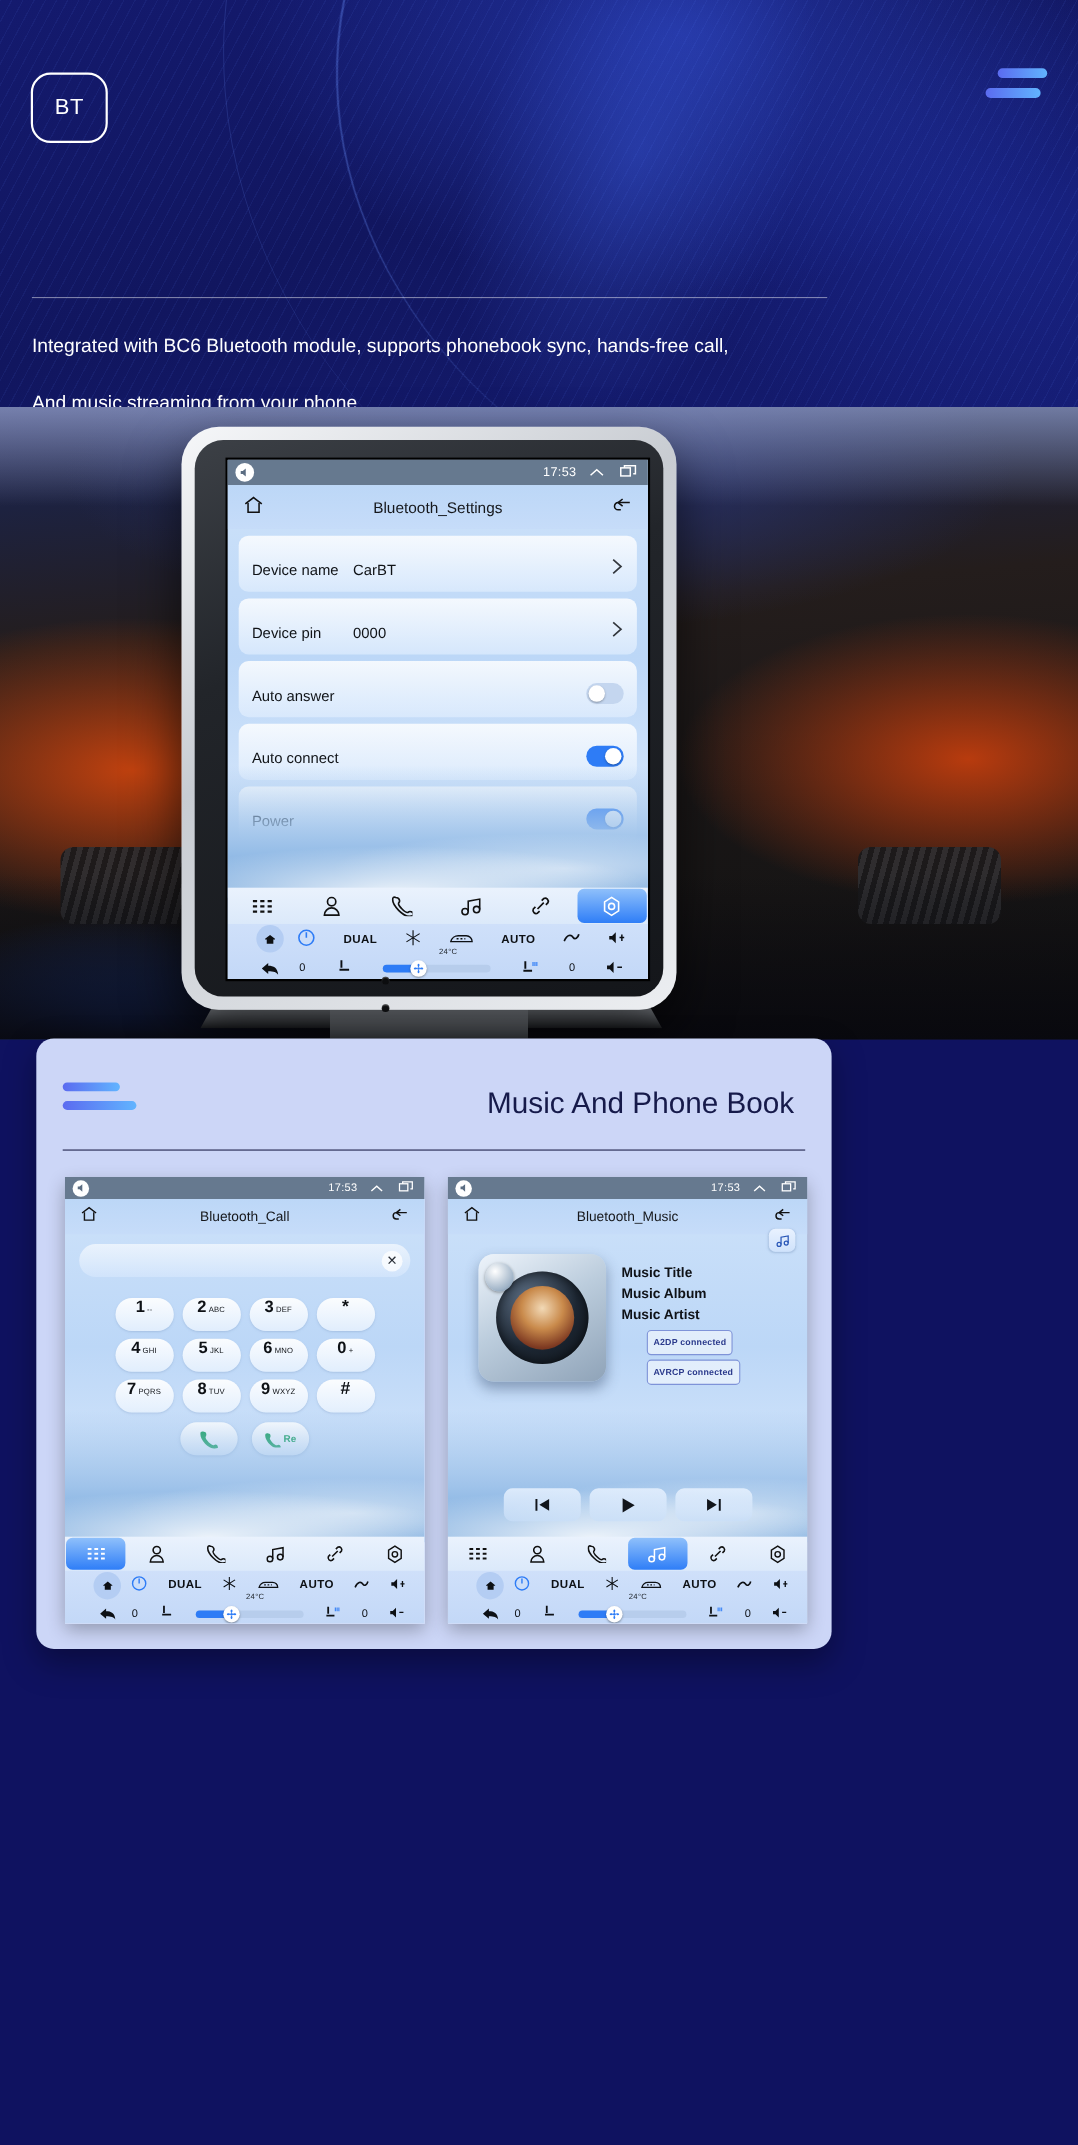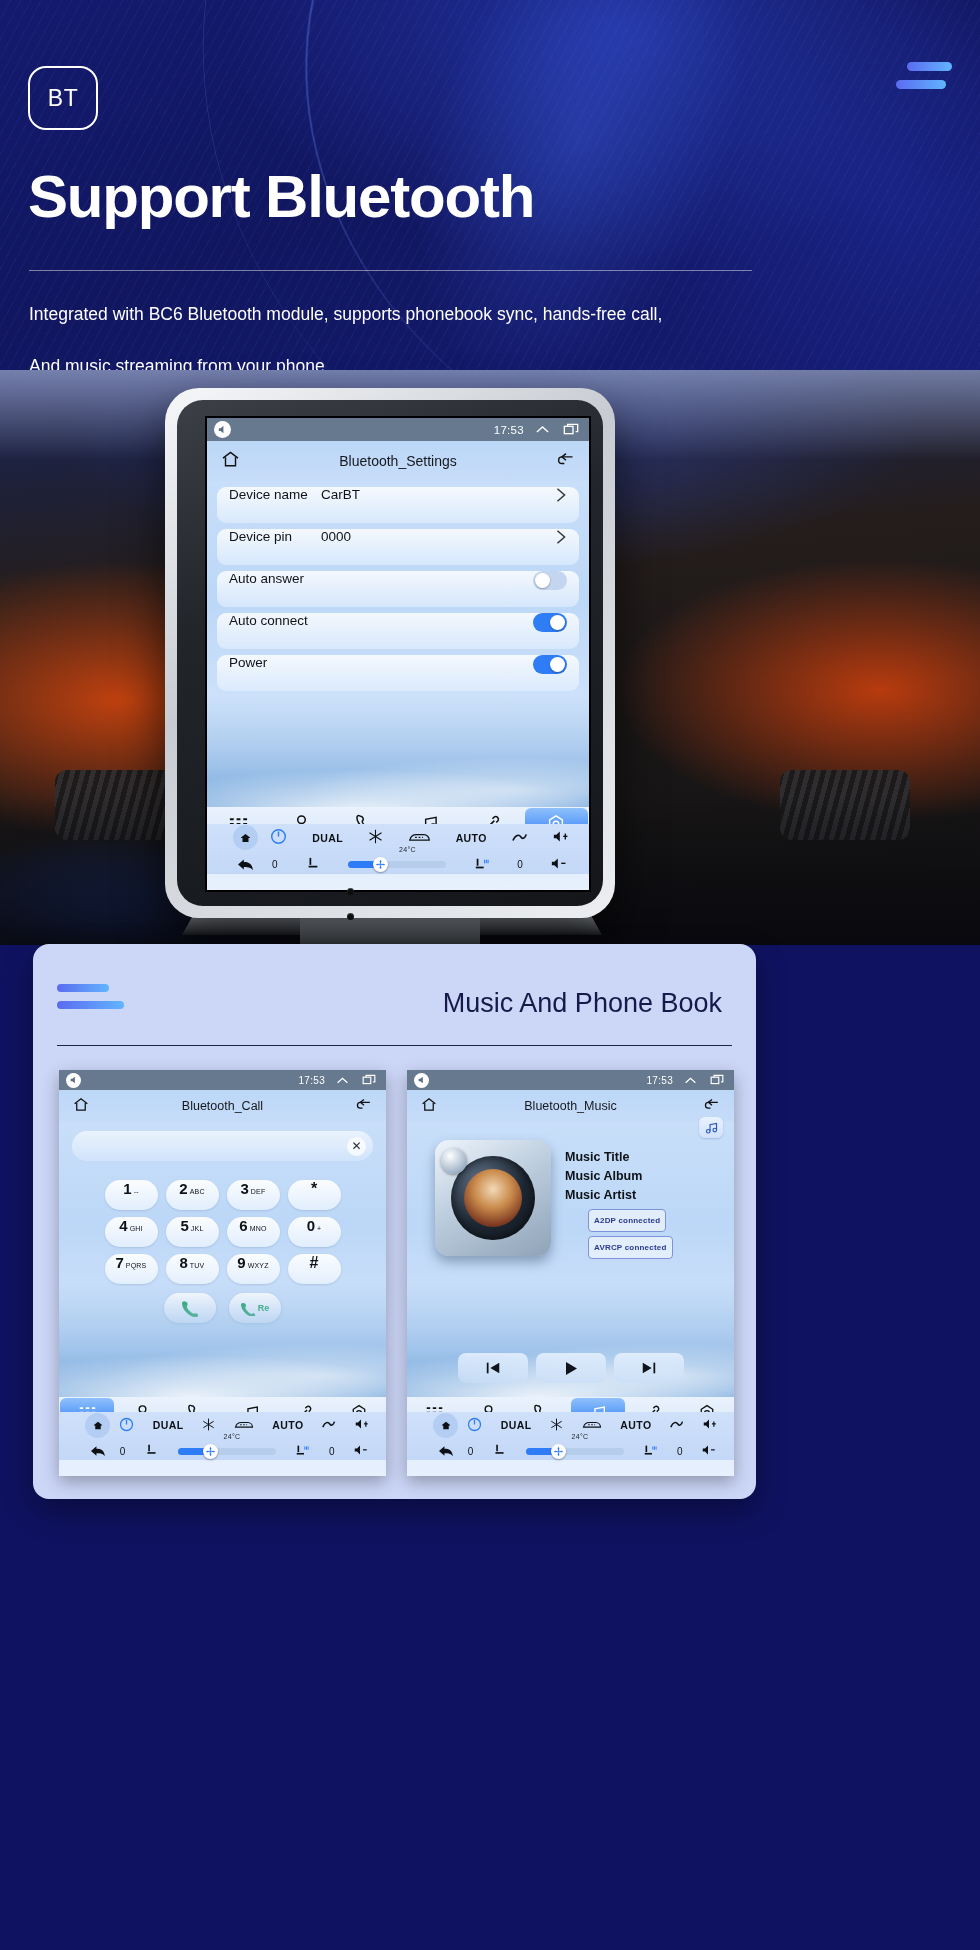"BT" .bt-badge { font-size: 23px -> 20px }
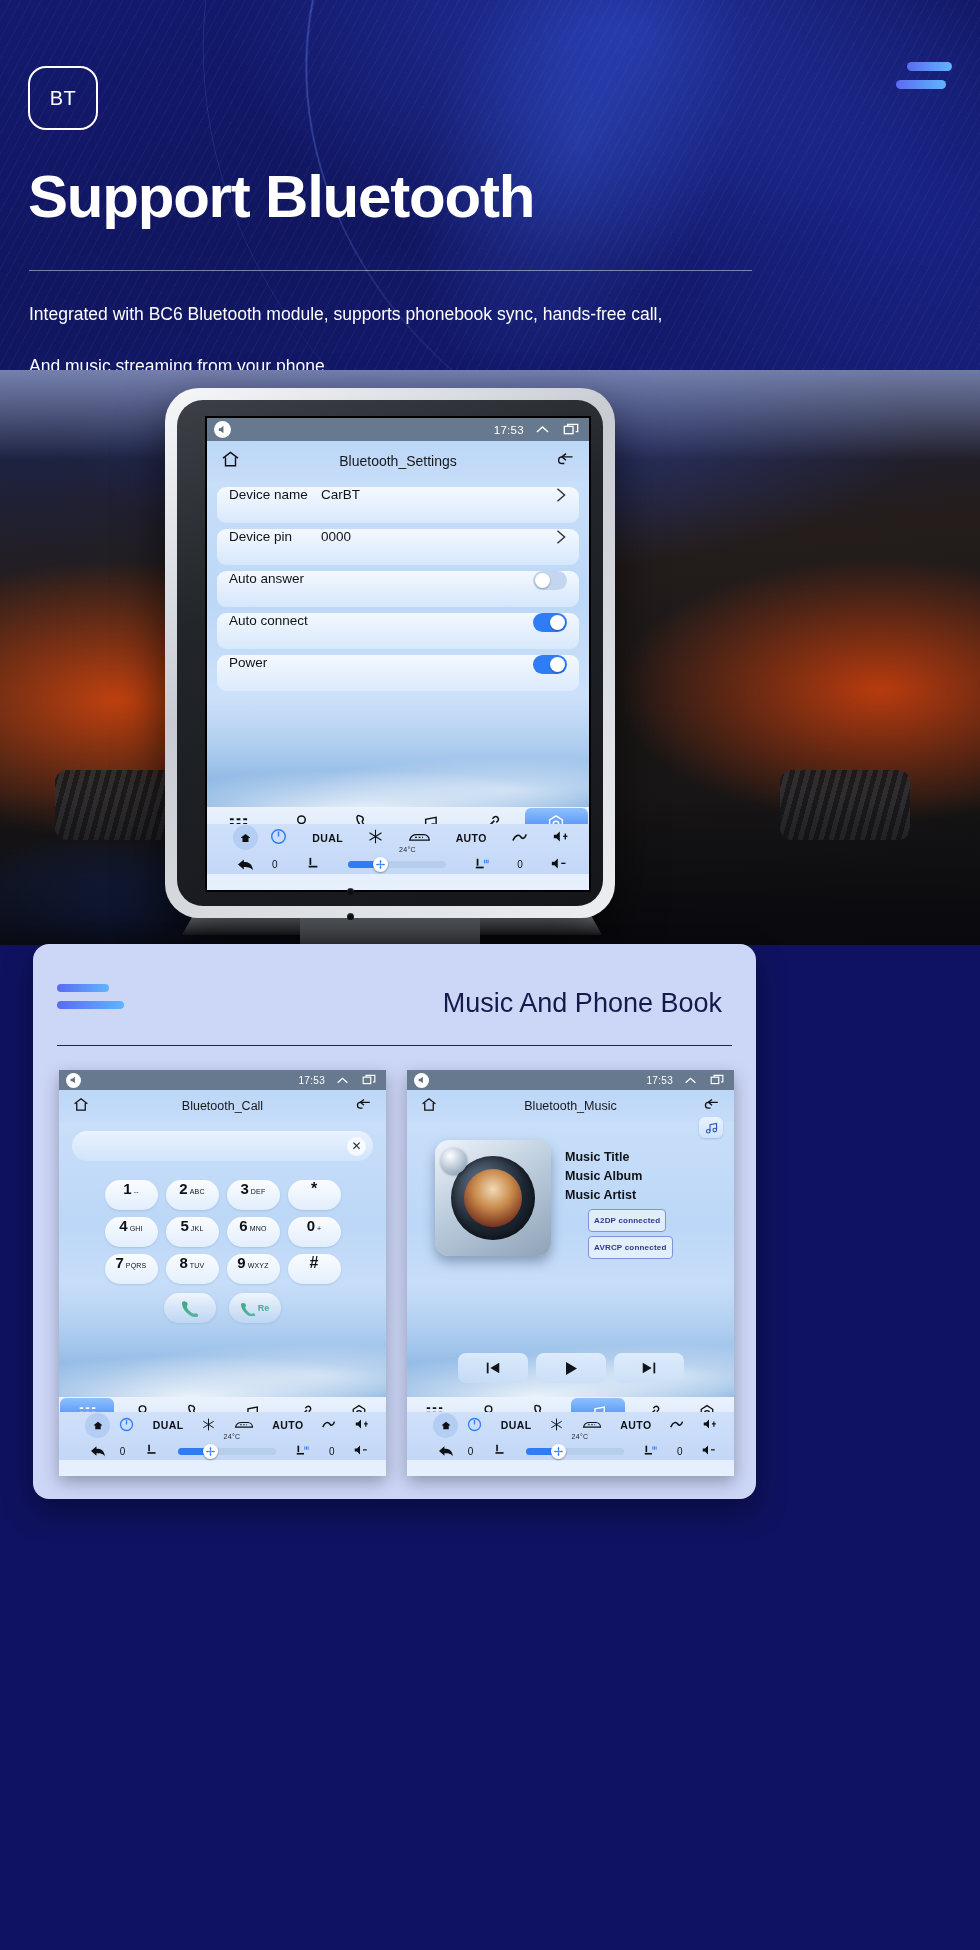"Support Bluetooth" div.hero-title { html: <div>Support Bluetooth</div> -> none }
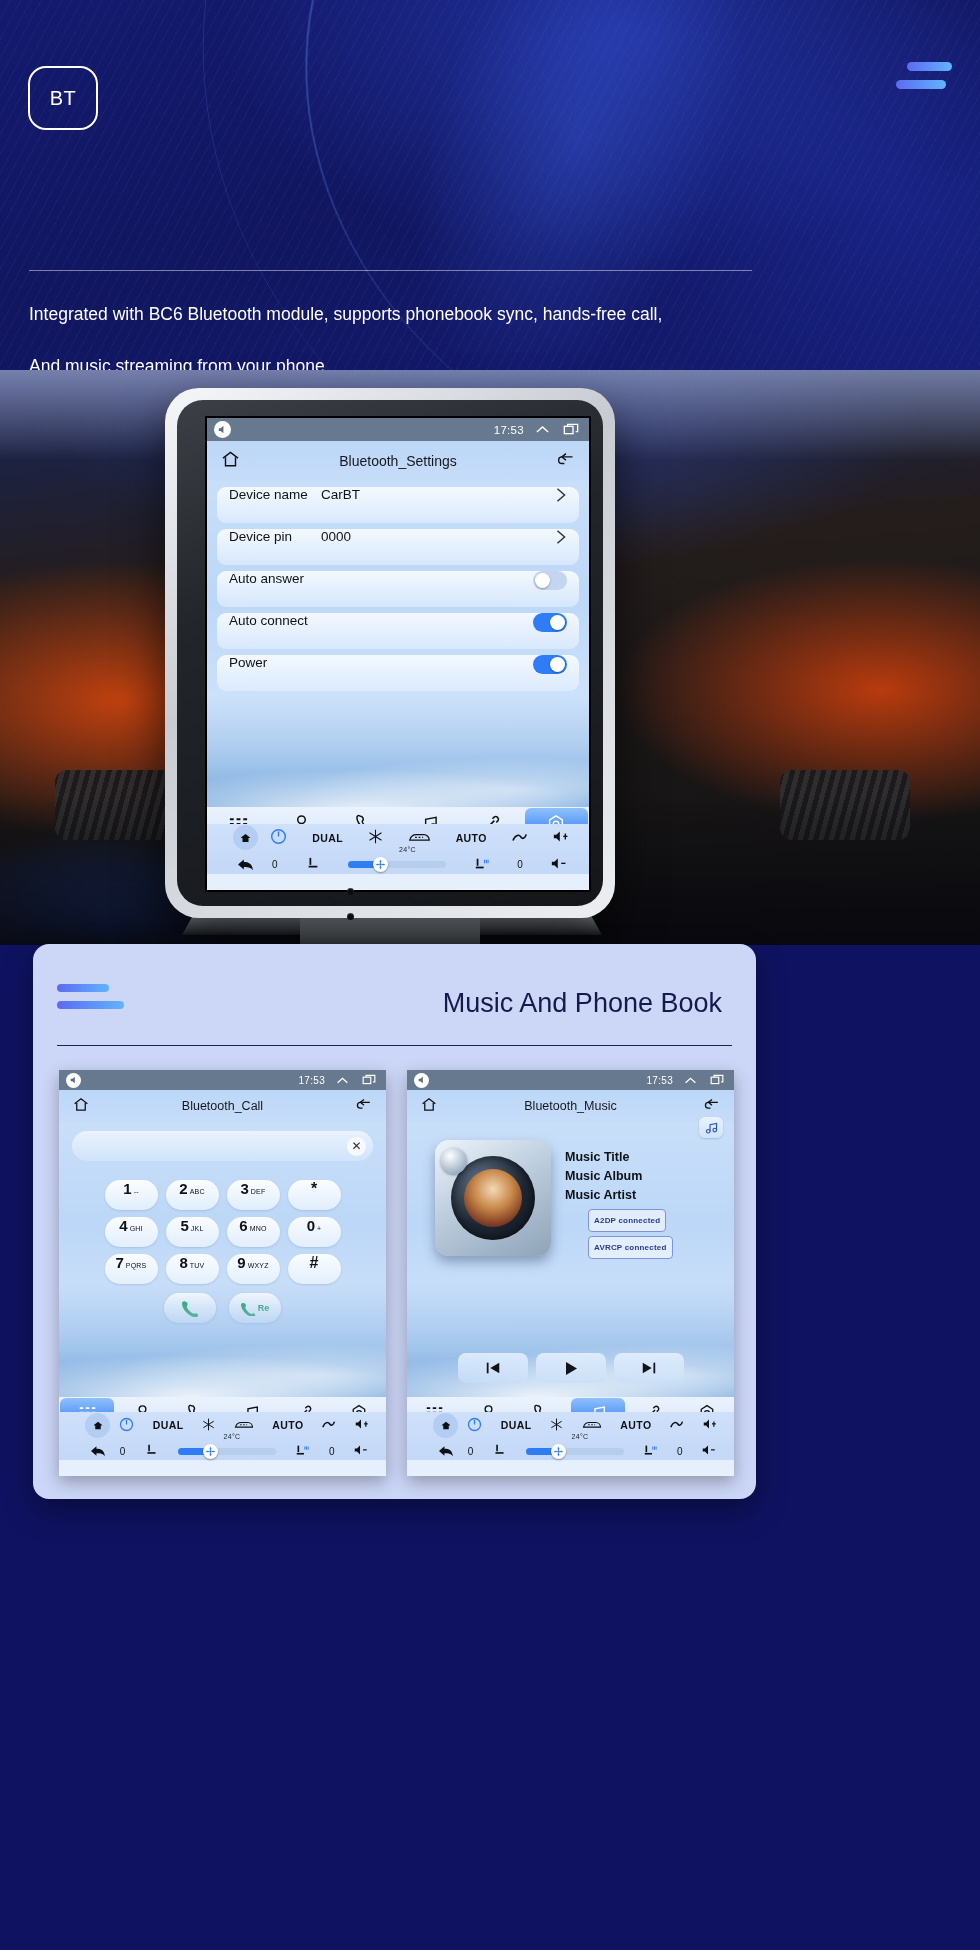"Device name" .hu-row { align-items: flex-start -> flex-end; height: 36px -> 51px; padding: 0 12px -> 12px 12px }
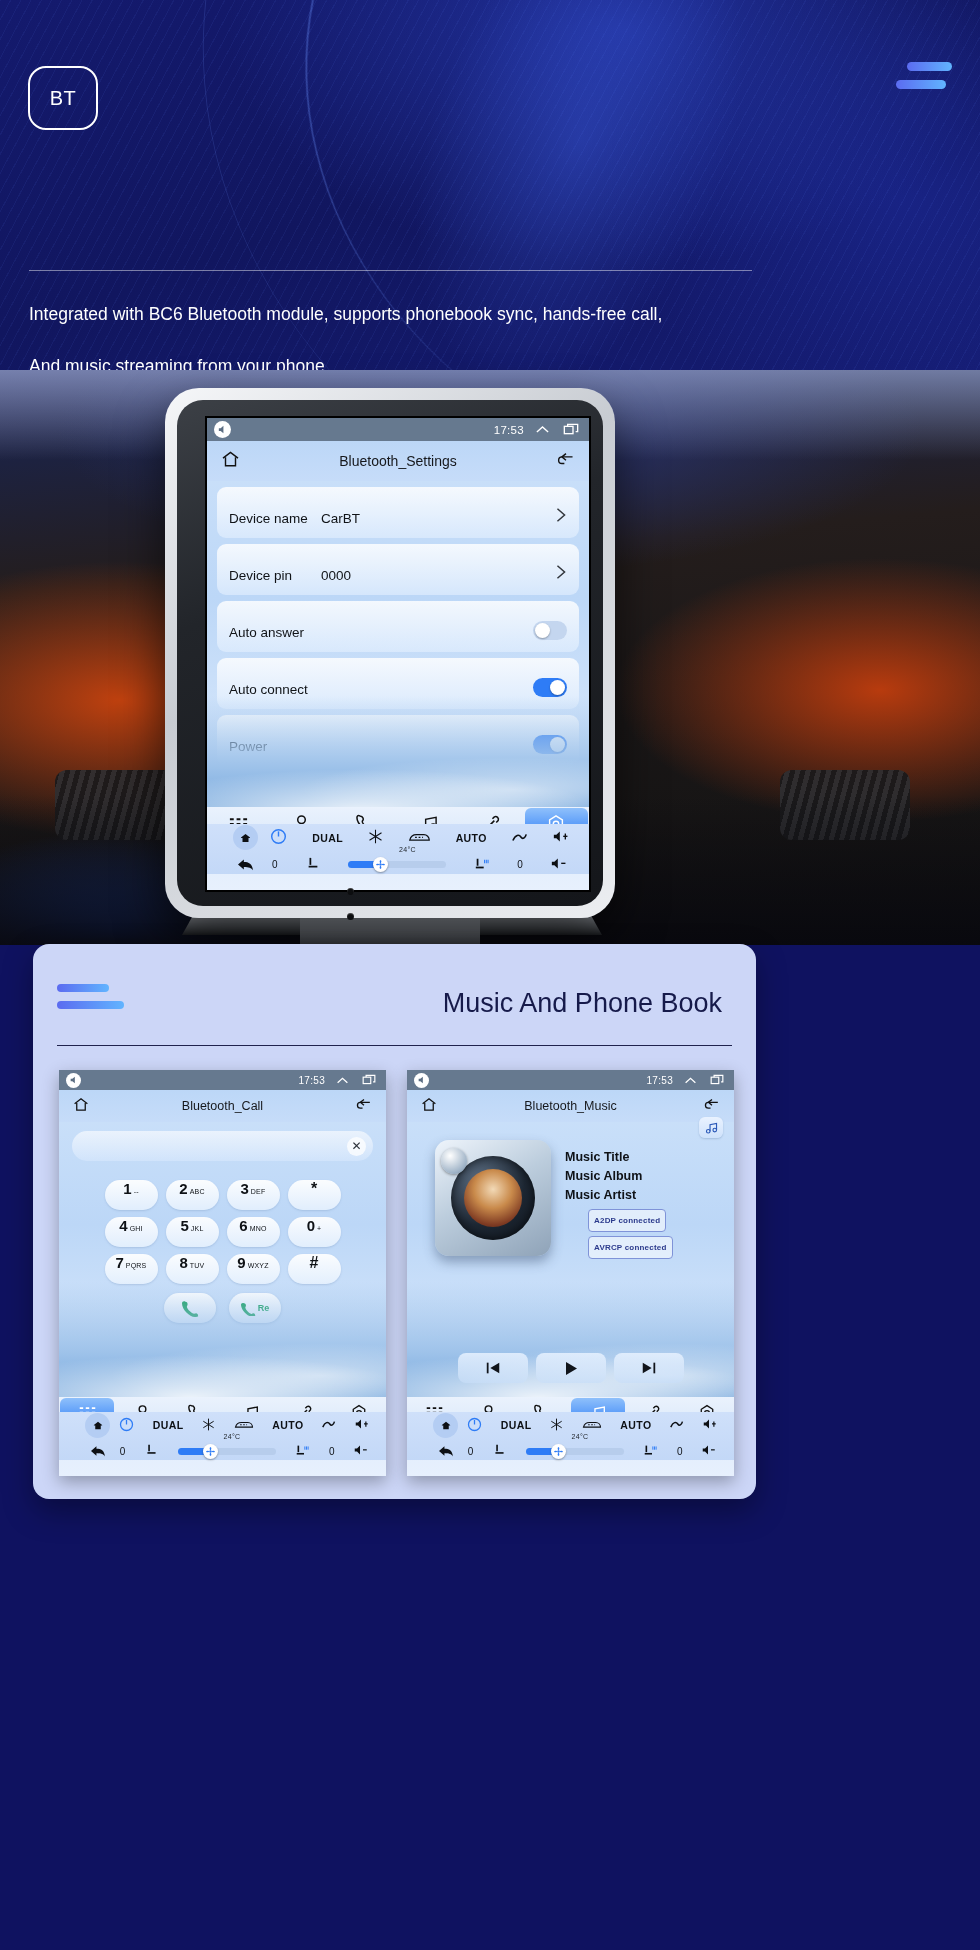"DUAL" .hu-climate { bottom: 16px -> 0 }
